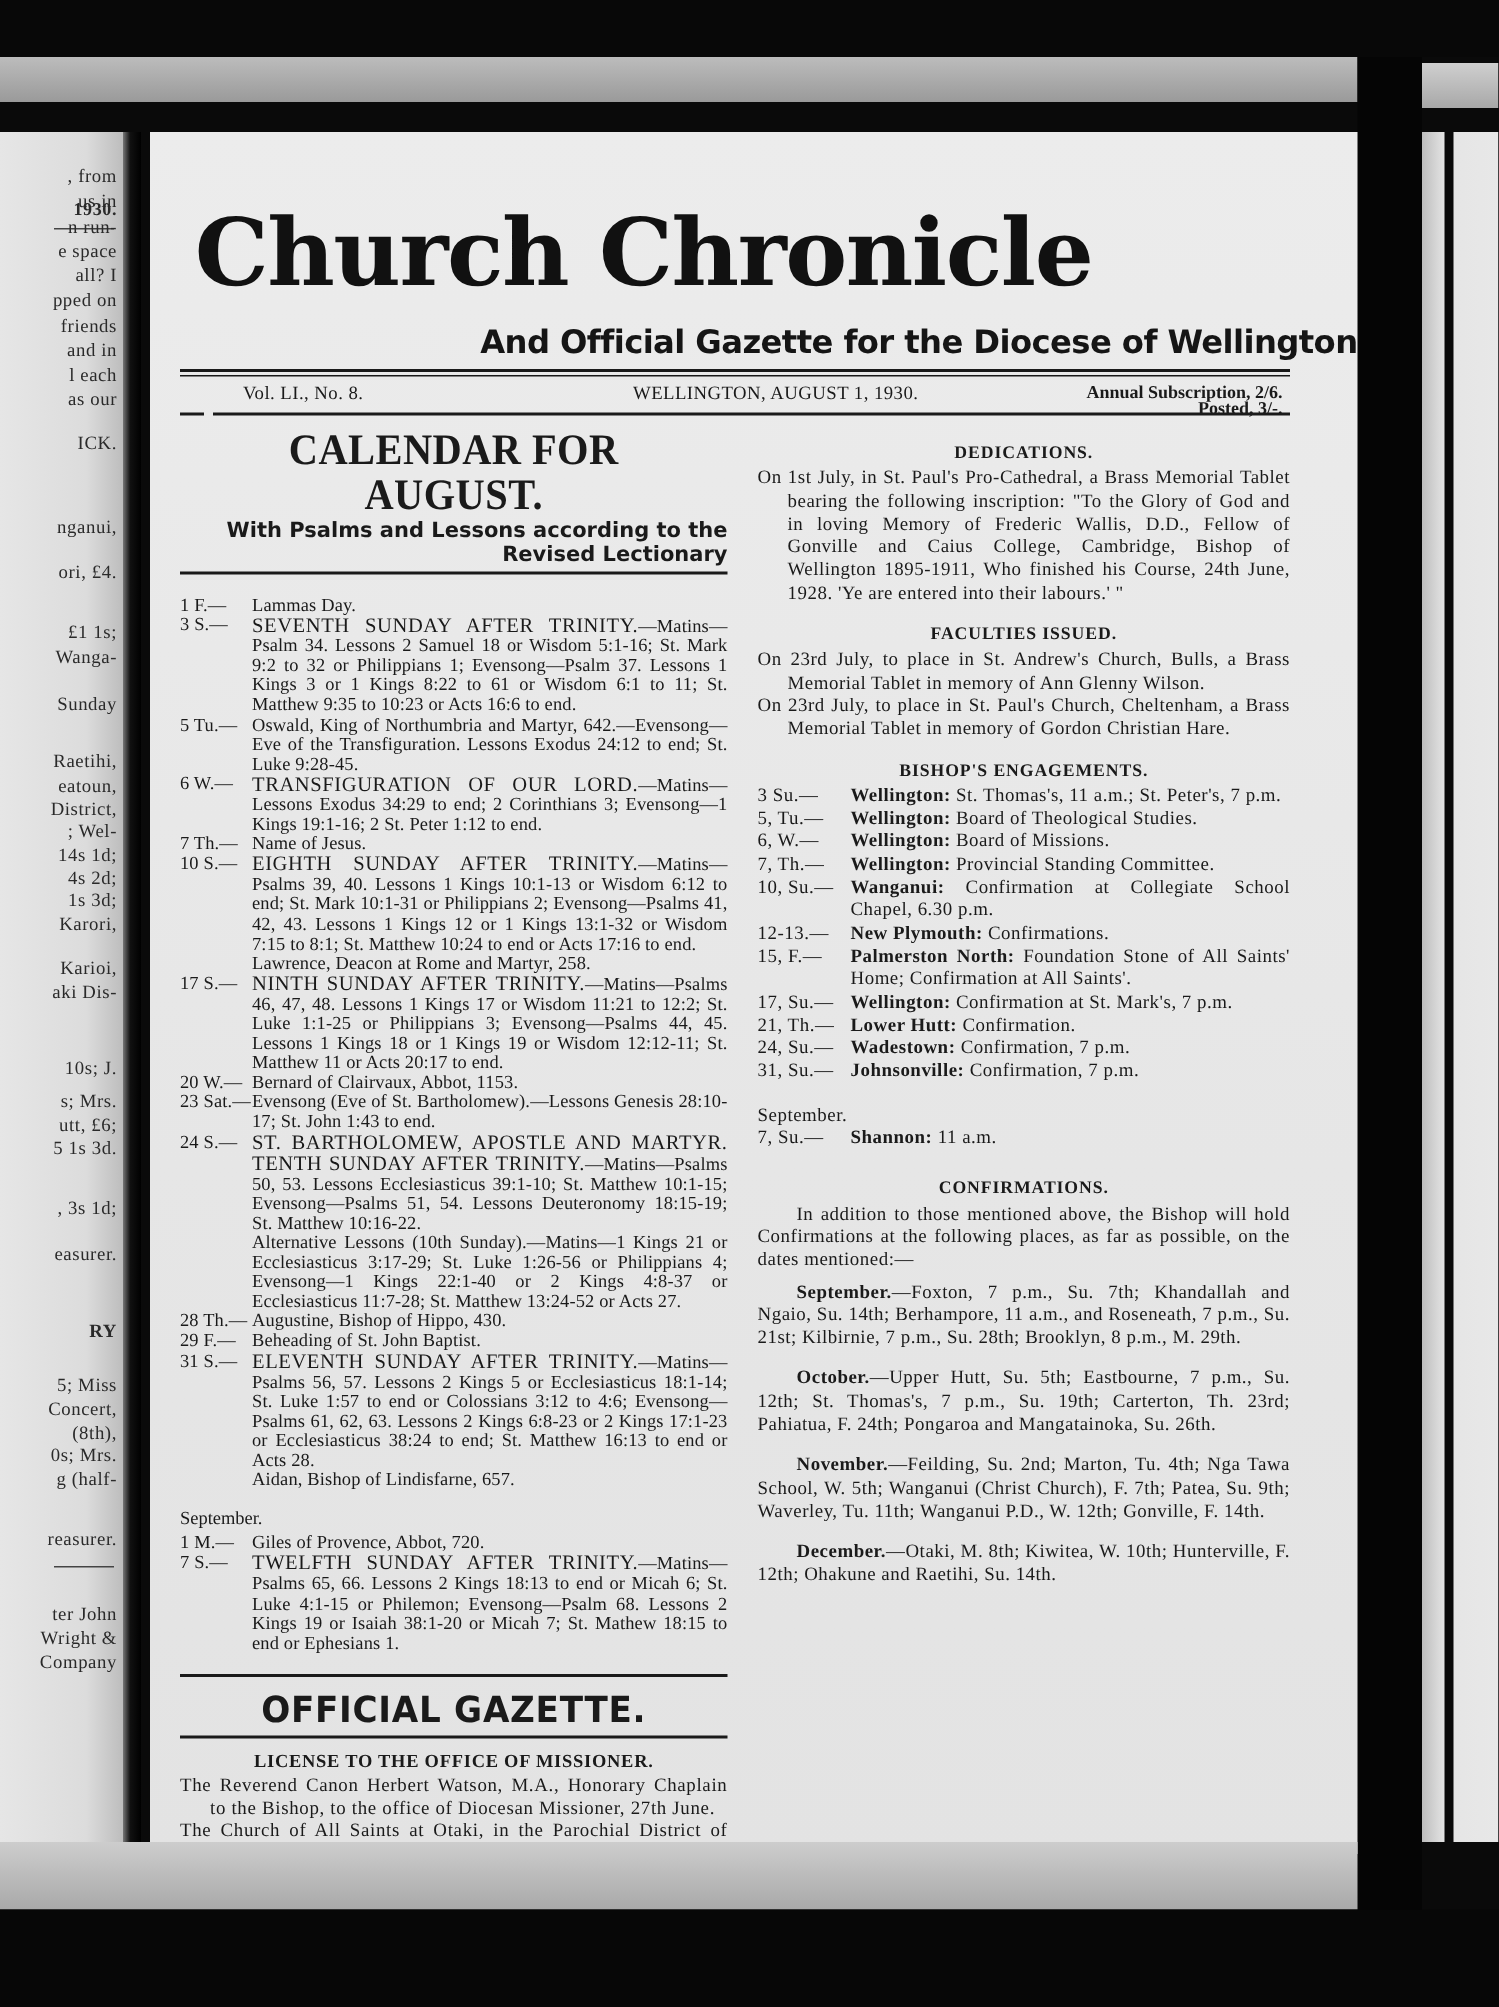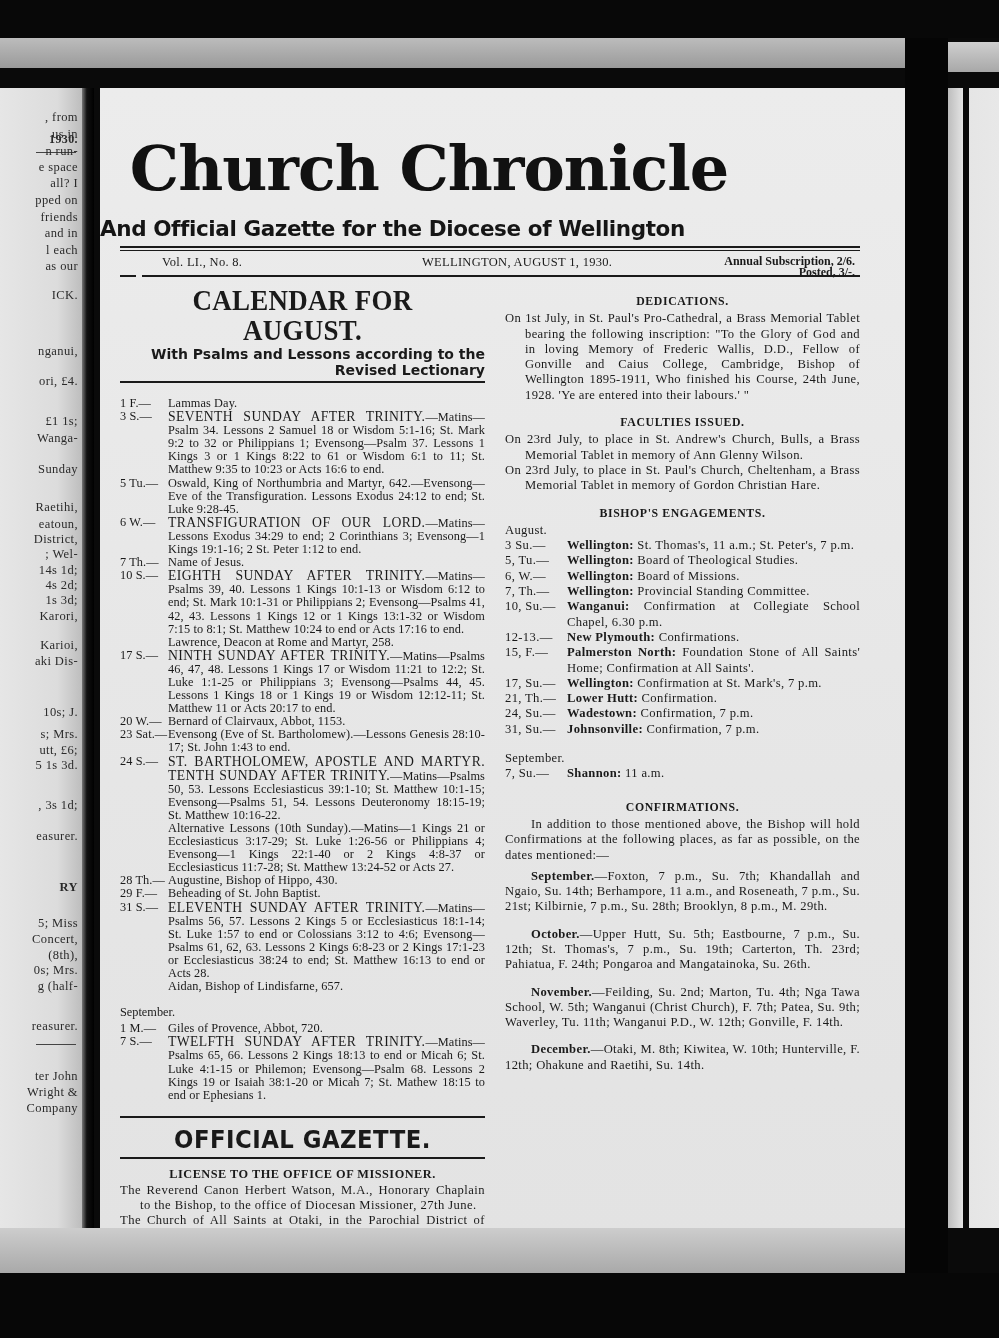"And Official Gazette for the" .masthead-sub { text-align: left -> right }
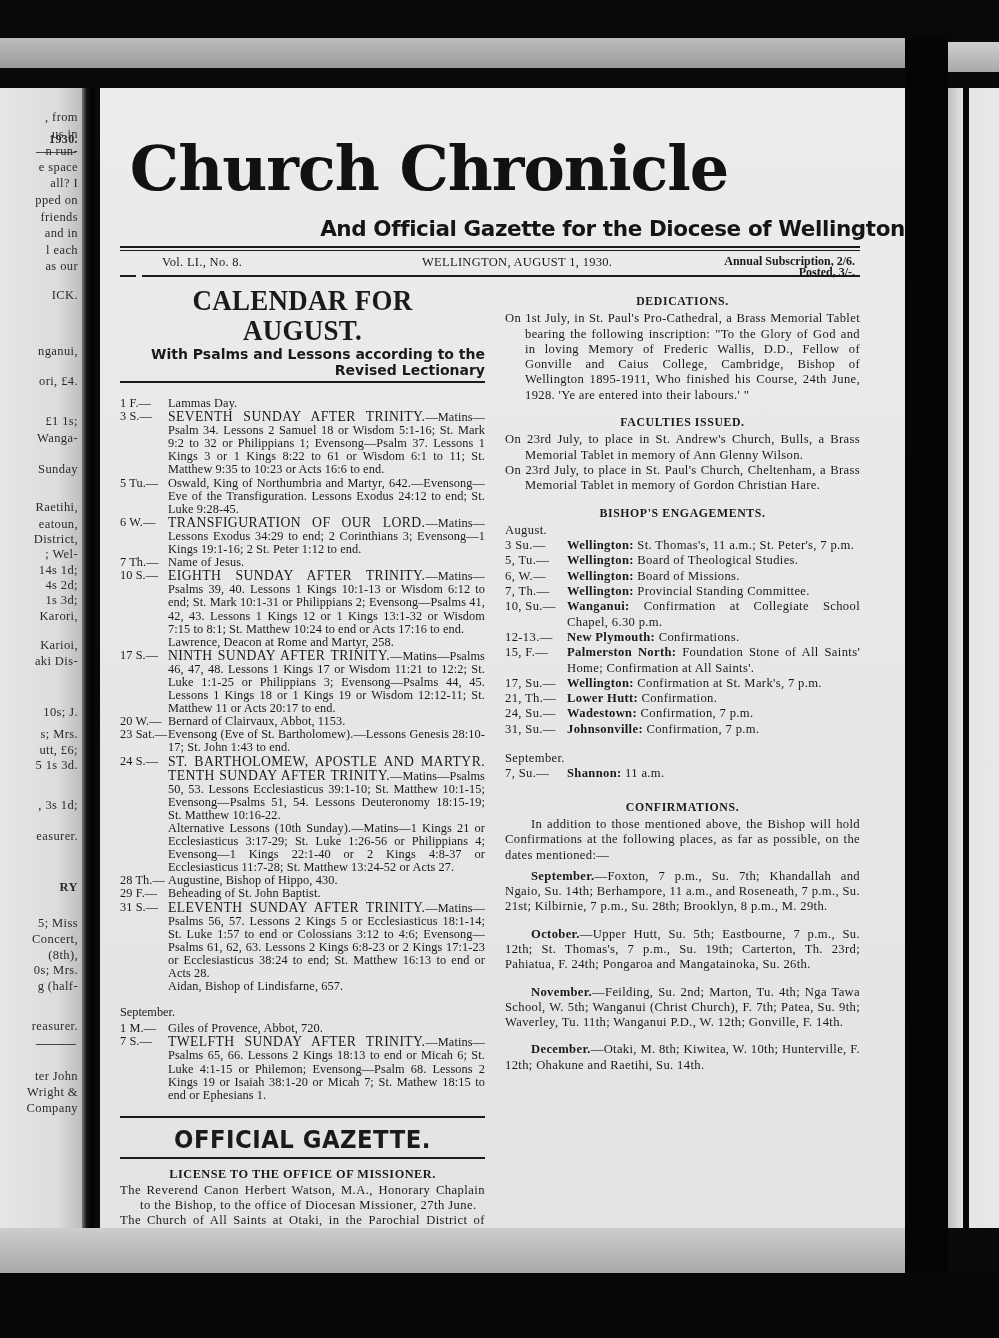"August." div.eng-month { html: <div>August.</div> -> none }
